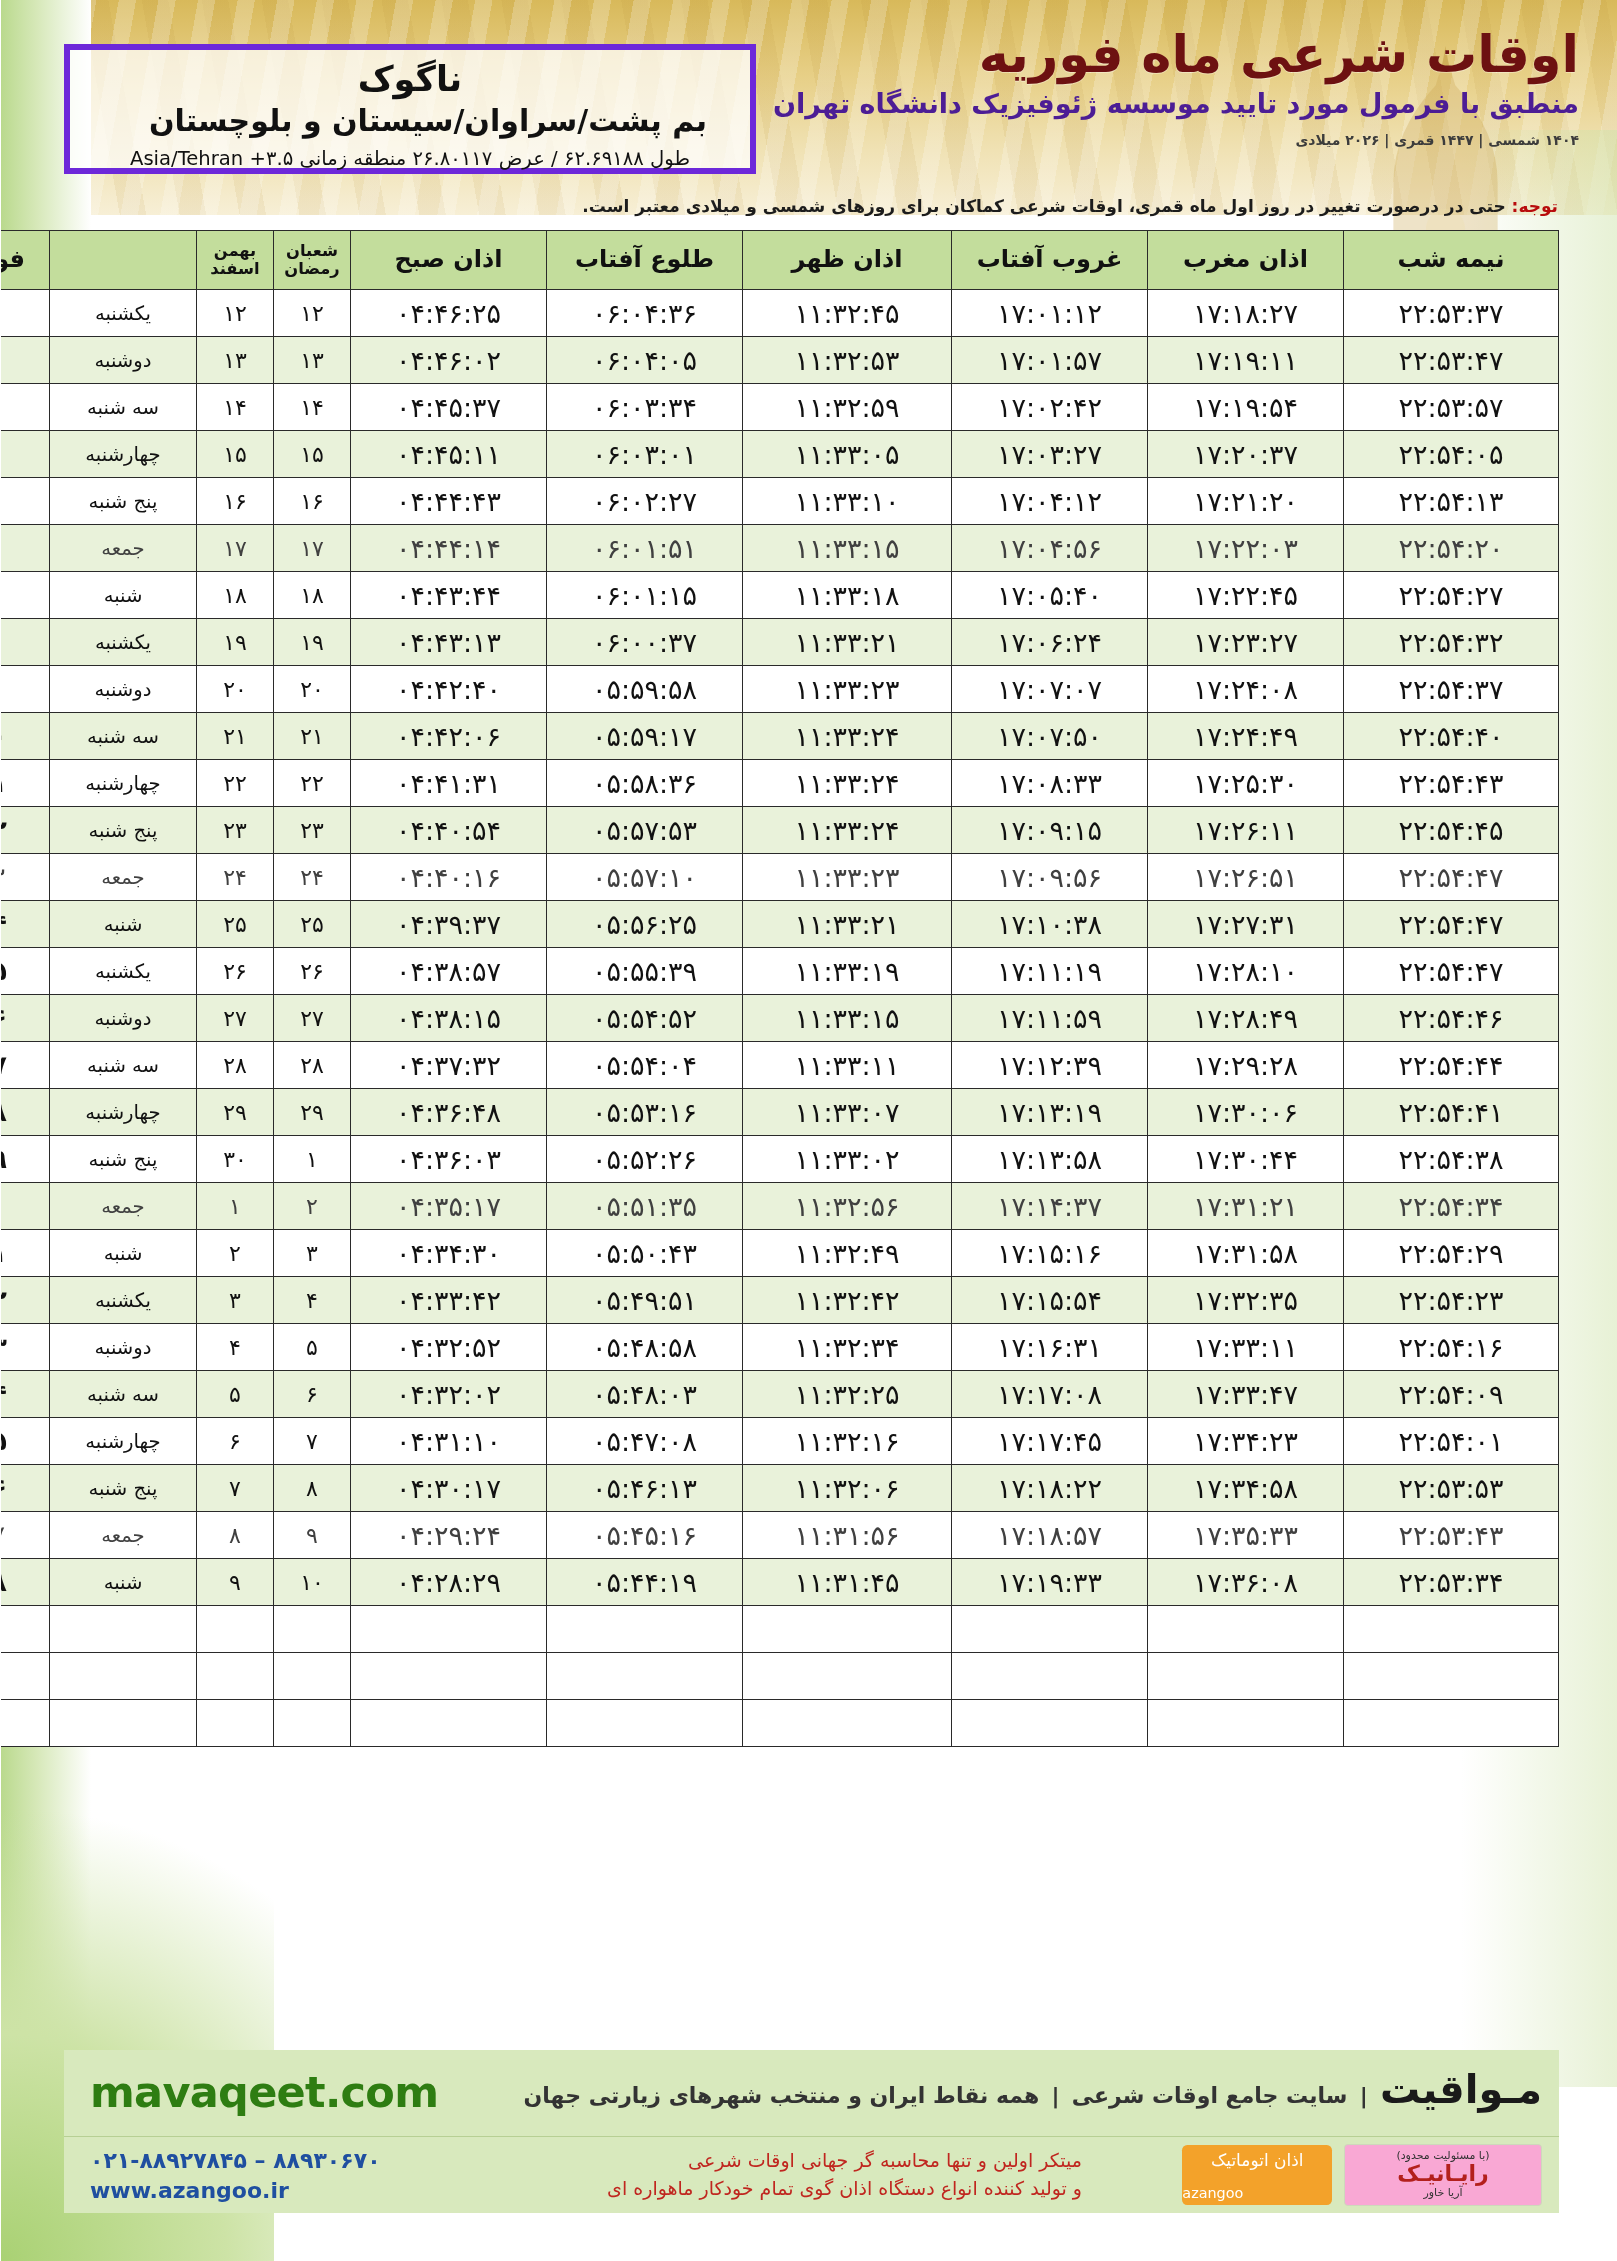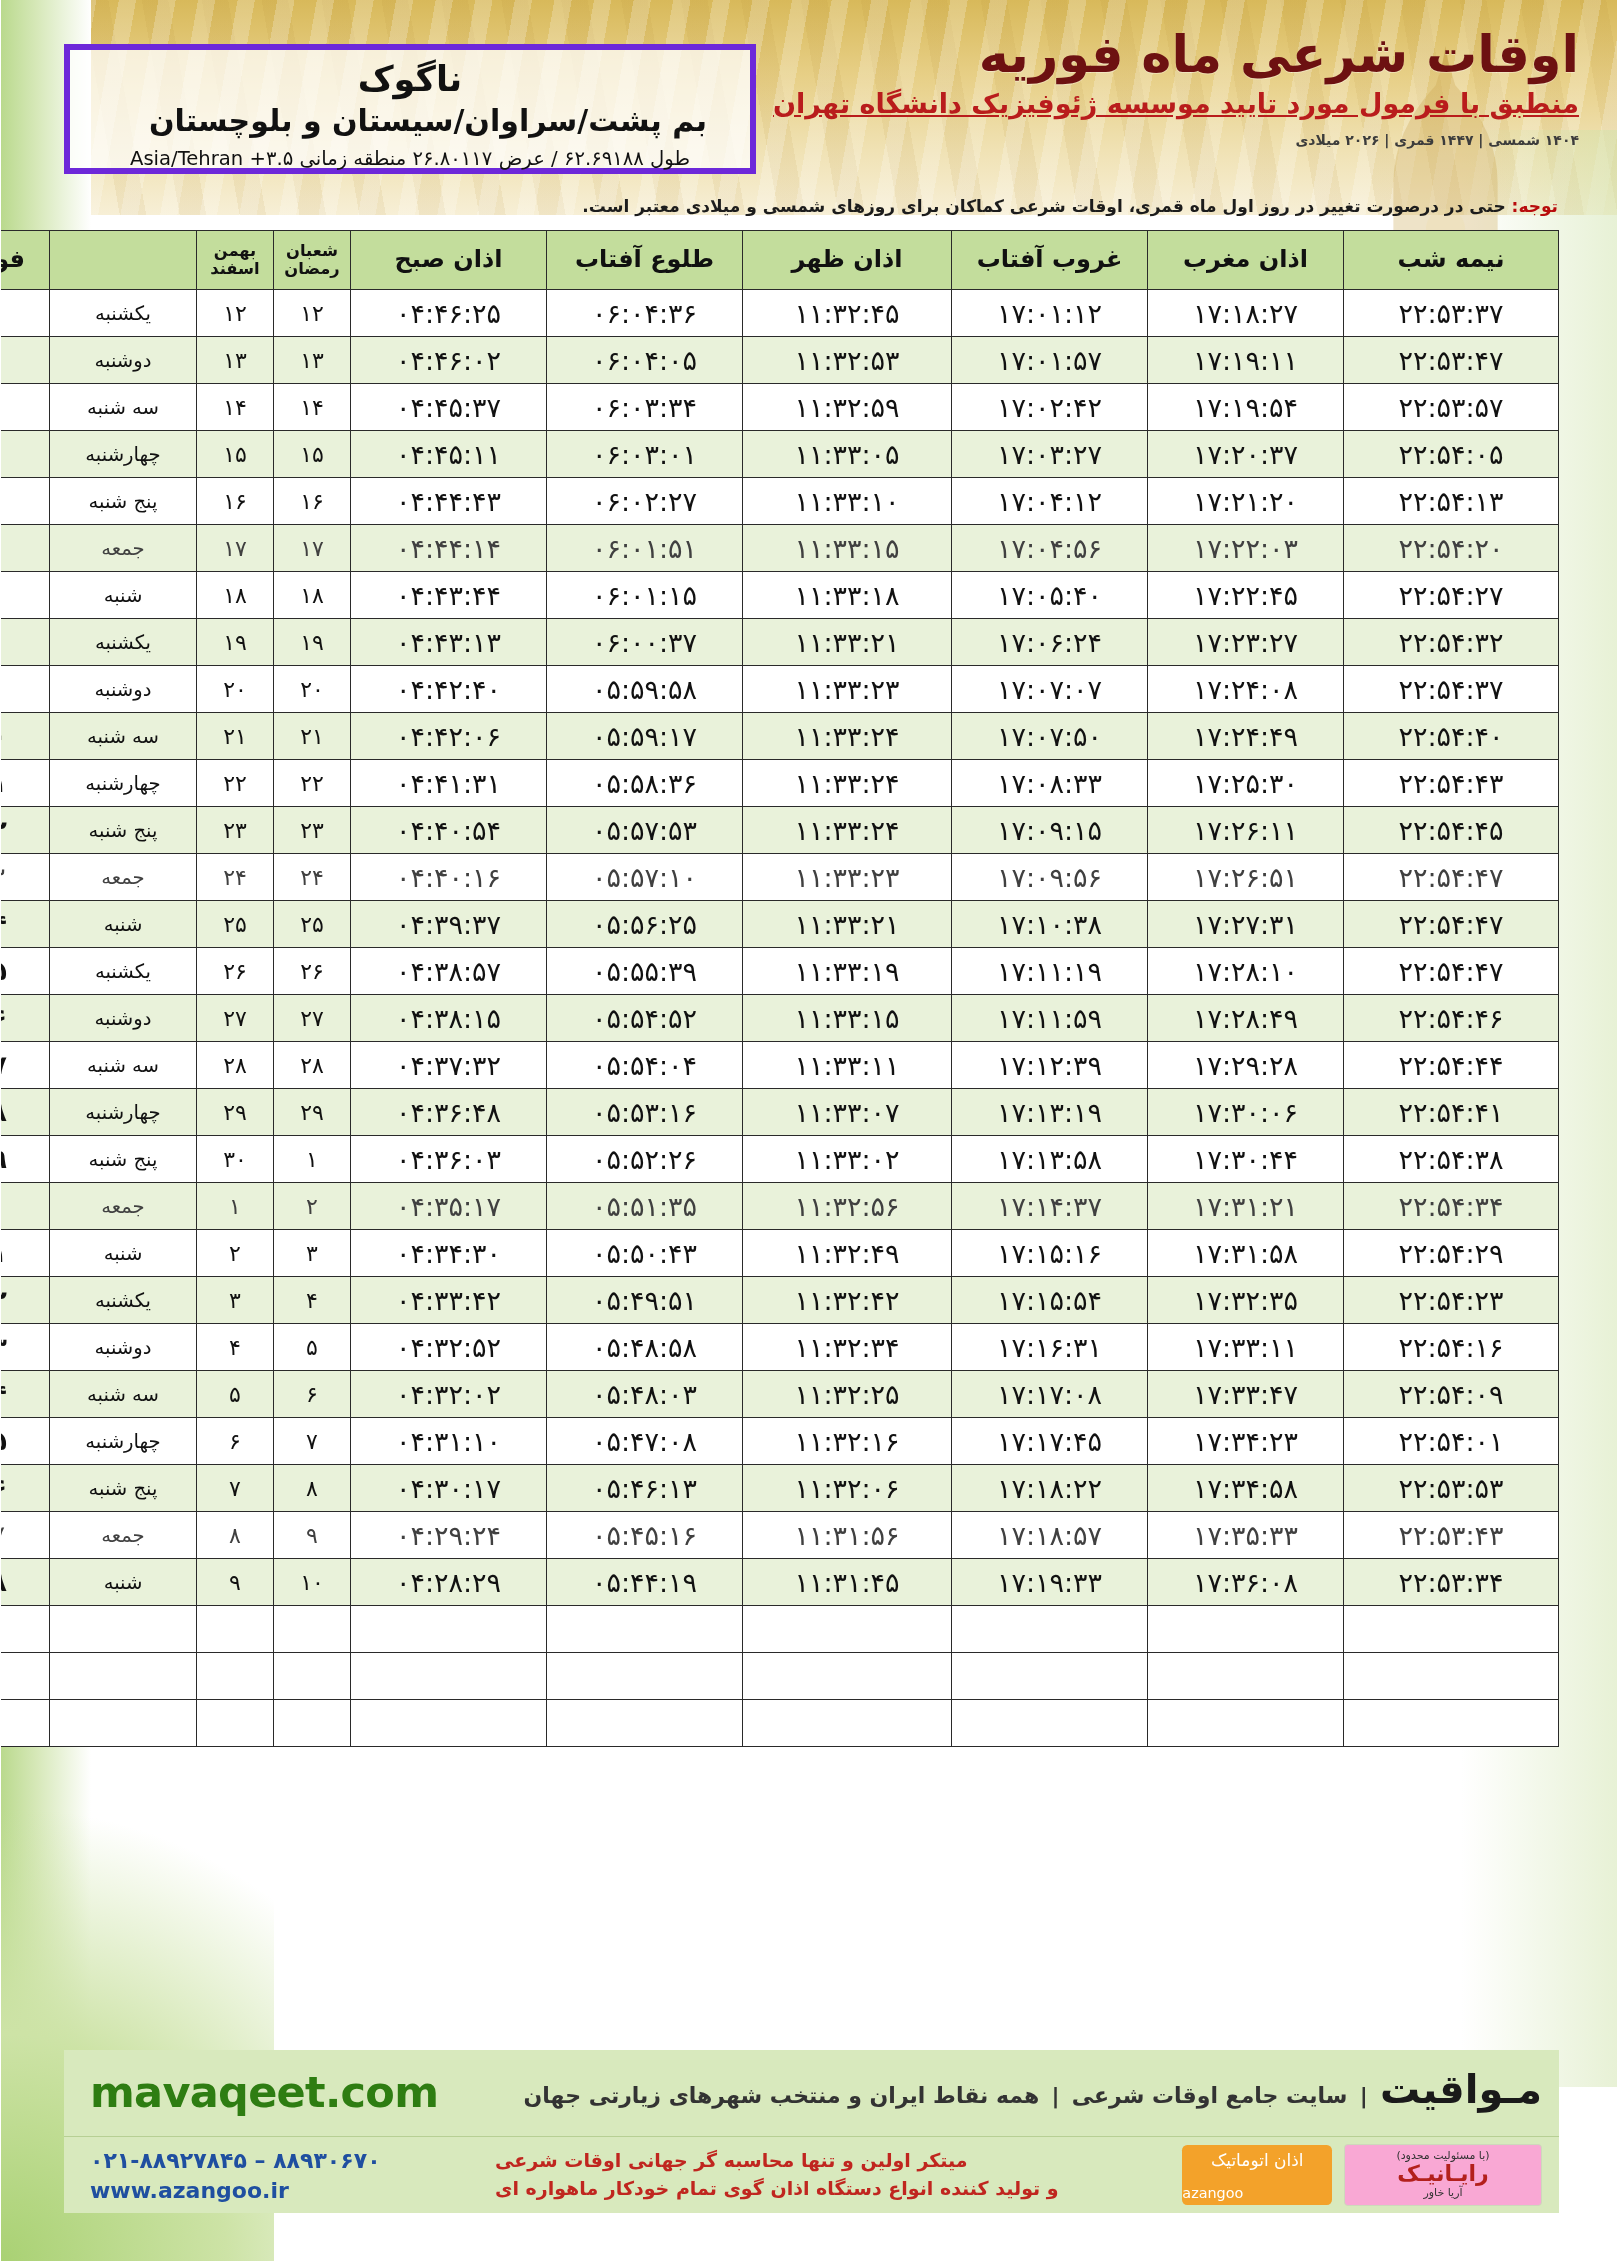"منطبق با فرمول مورد تایید" .title-sub { color: #b91c1c -> #4c1d95; text-decoration: underline -> none }
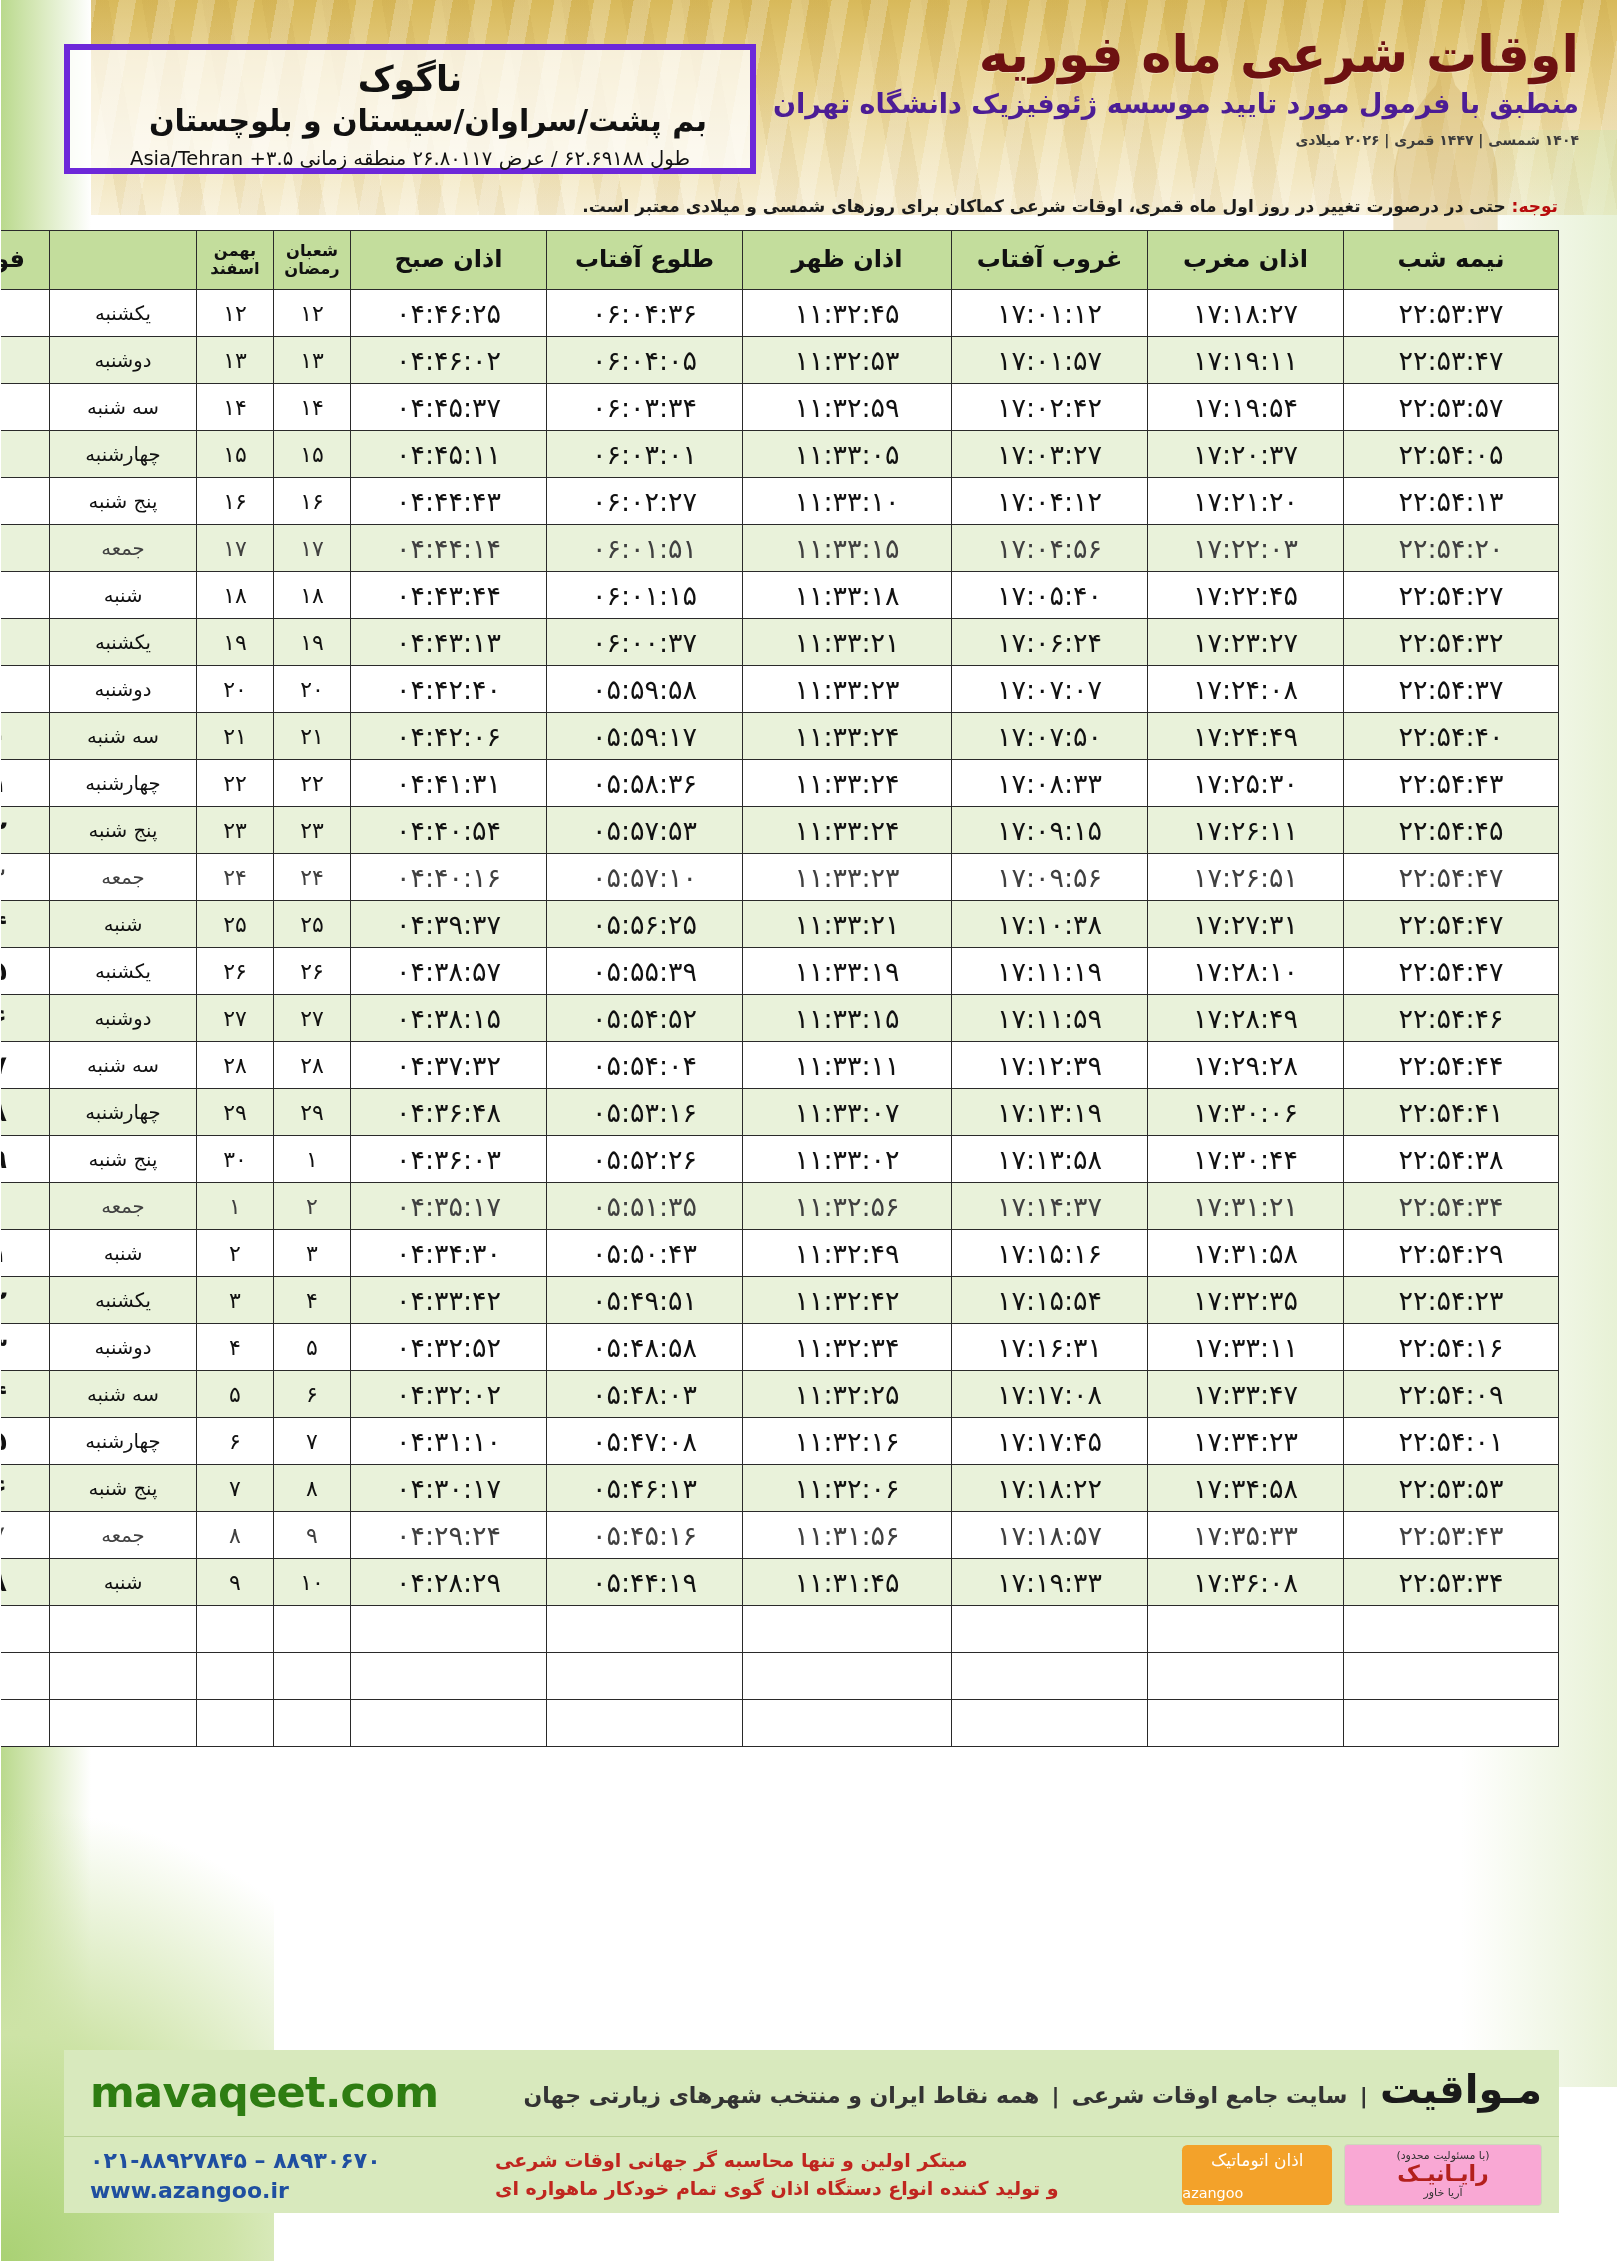"میتکر اولین و تنها محاسبه" .slogan { font-weight: bold -> normal; text-align: left -> right }
